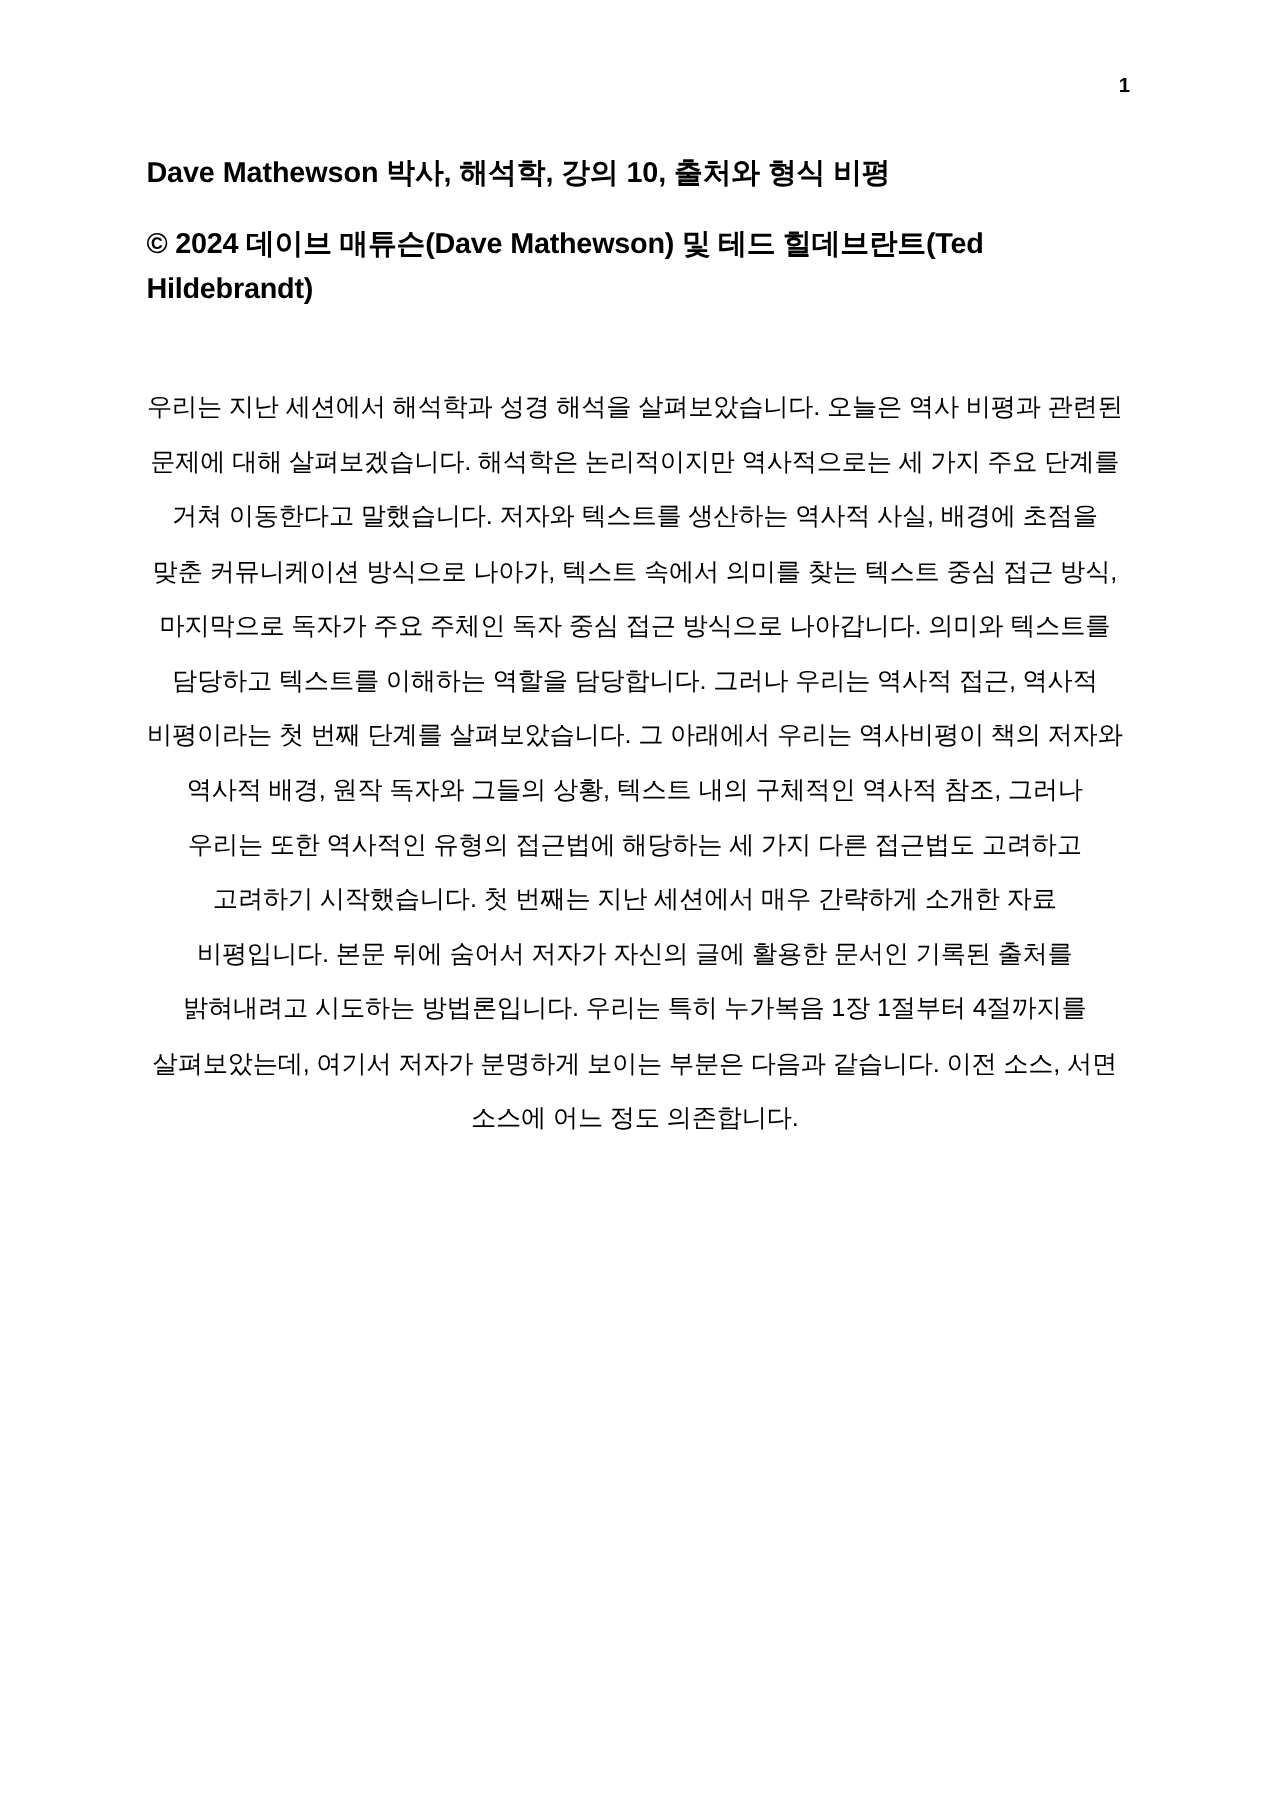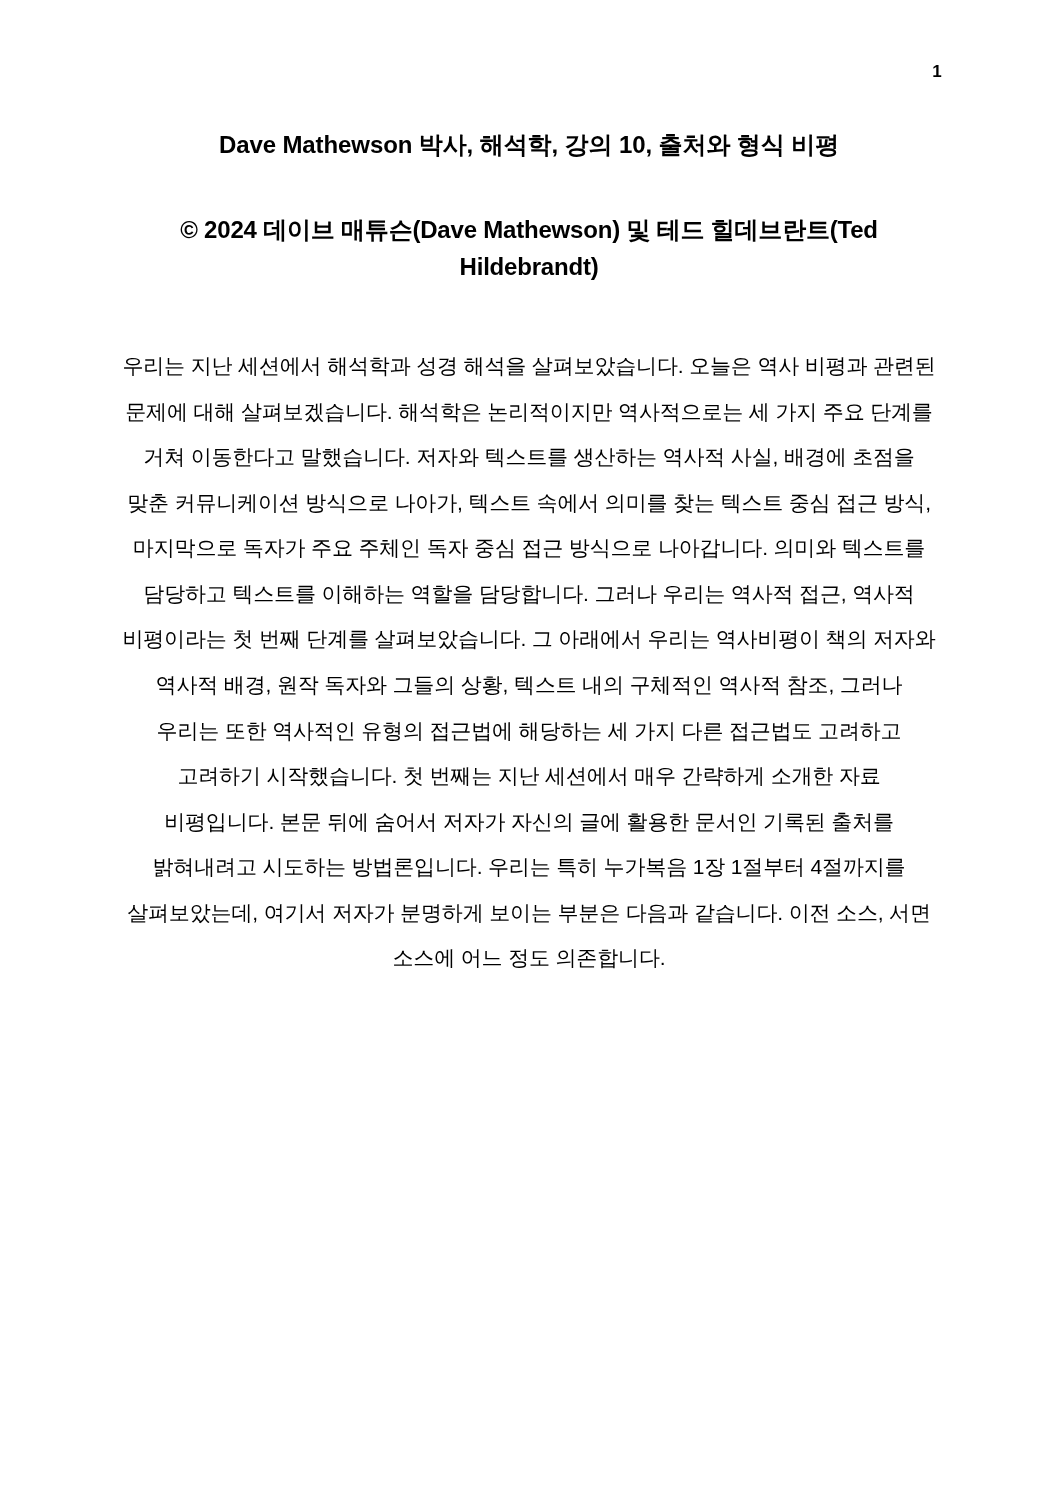"Dave Mathewson 박사, 해석학, 강의" .doc-title { text-align: center -> none }
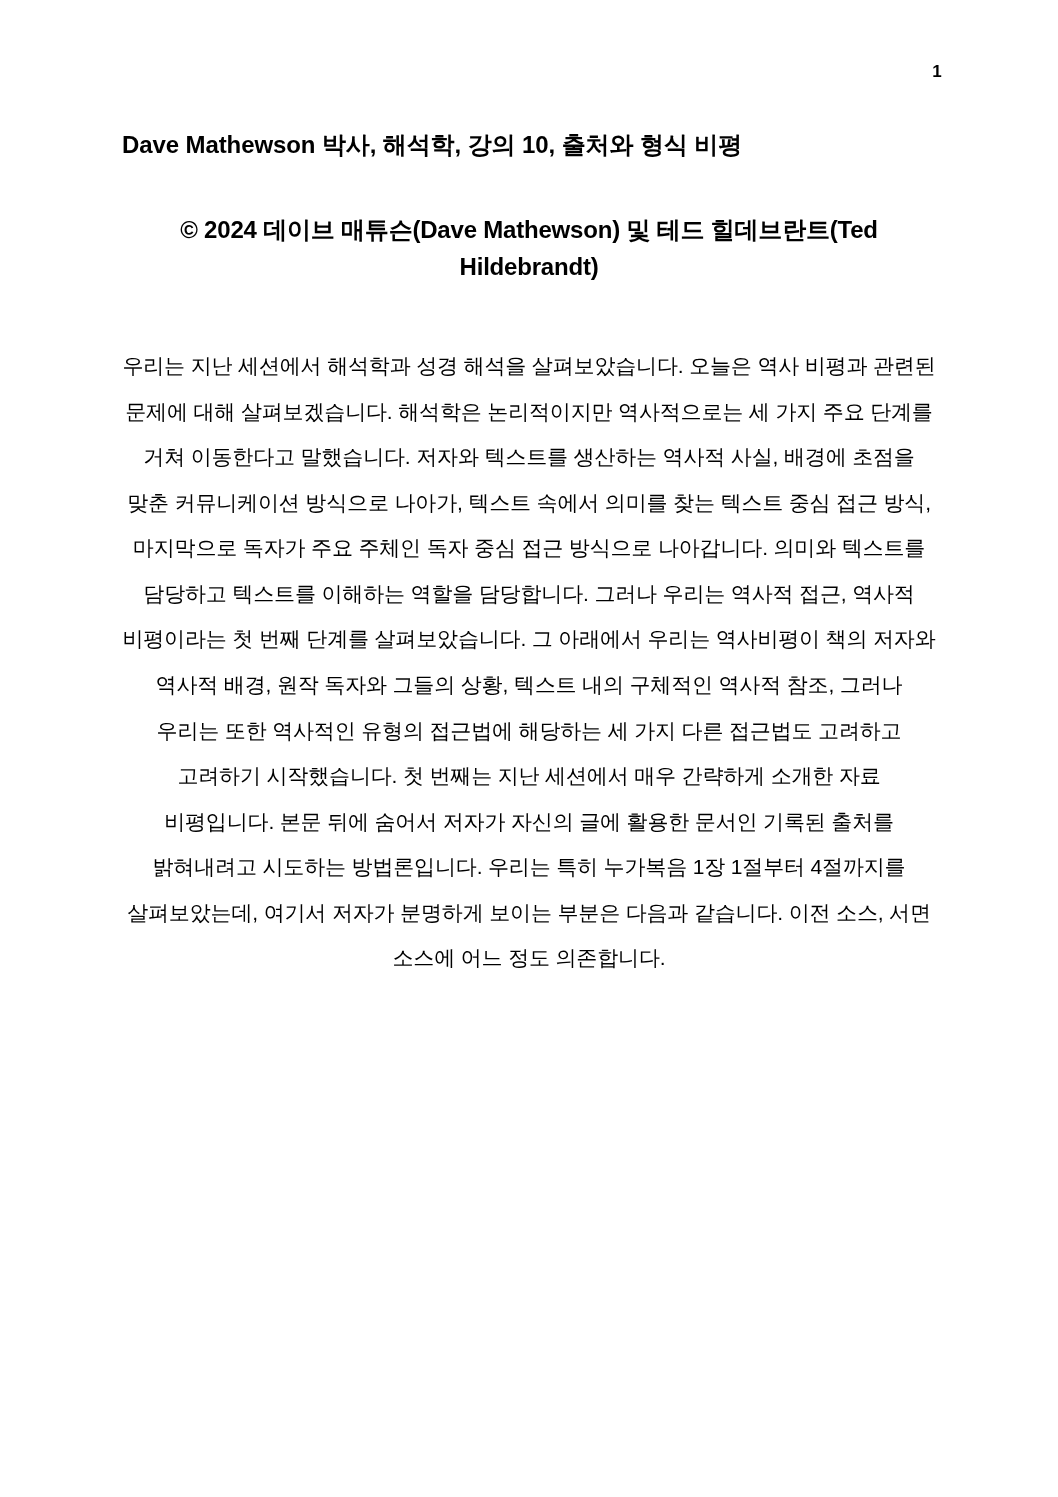"© 2024 데이브 매튜슨(Dave Mathewson)" .copyright { margin: 50px 0 0 0 -> 24px 0 0 0; text-align: center -> left }
